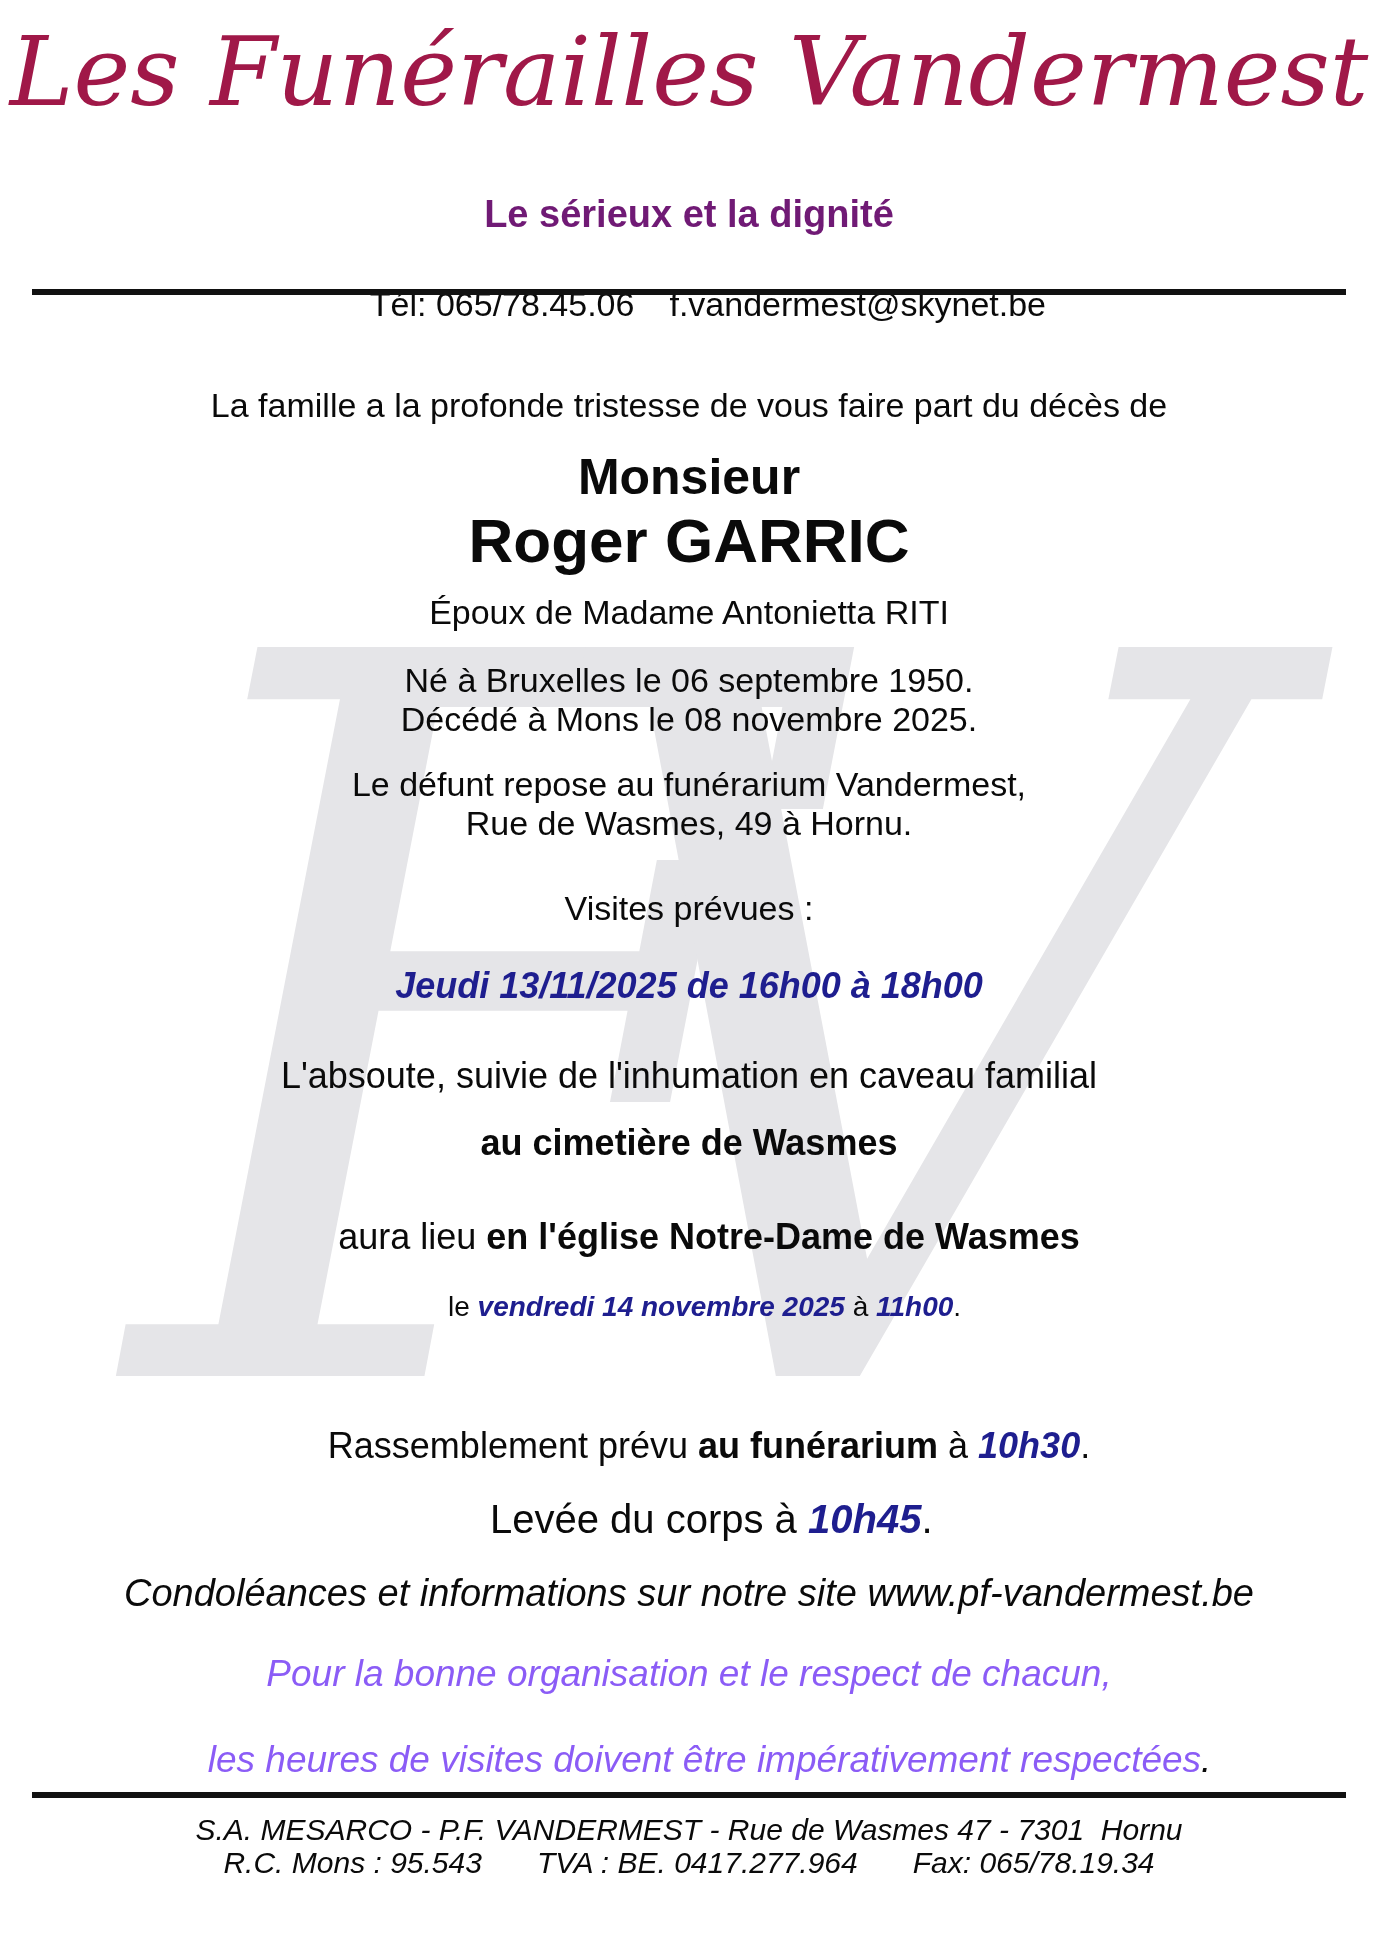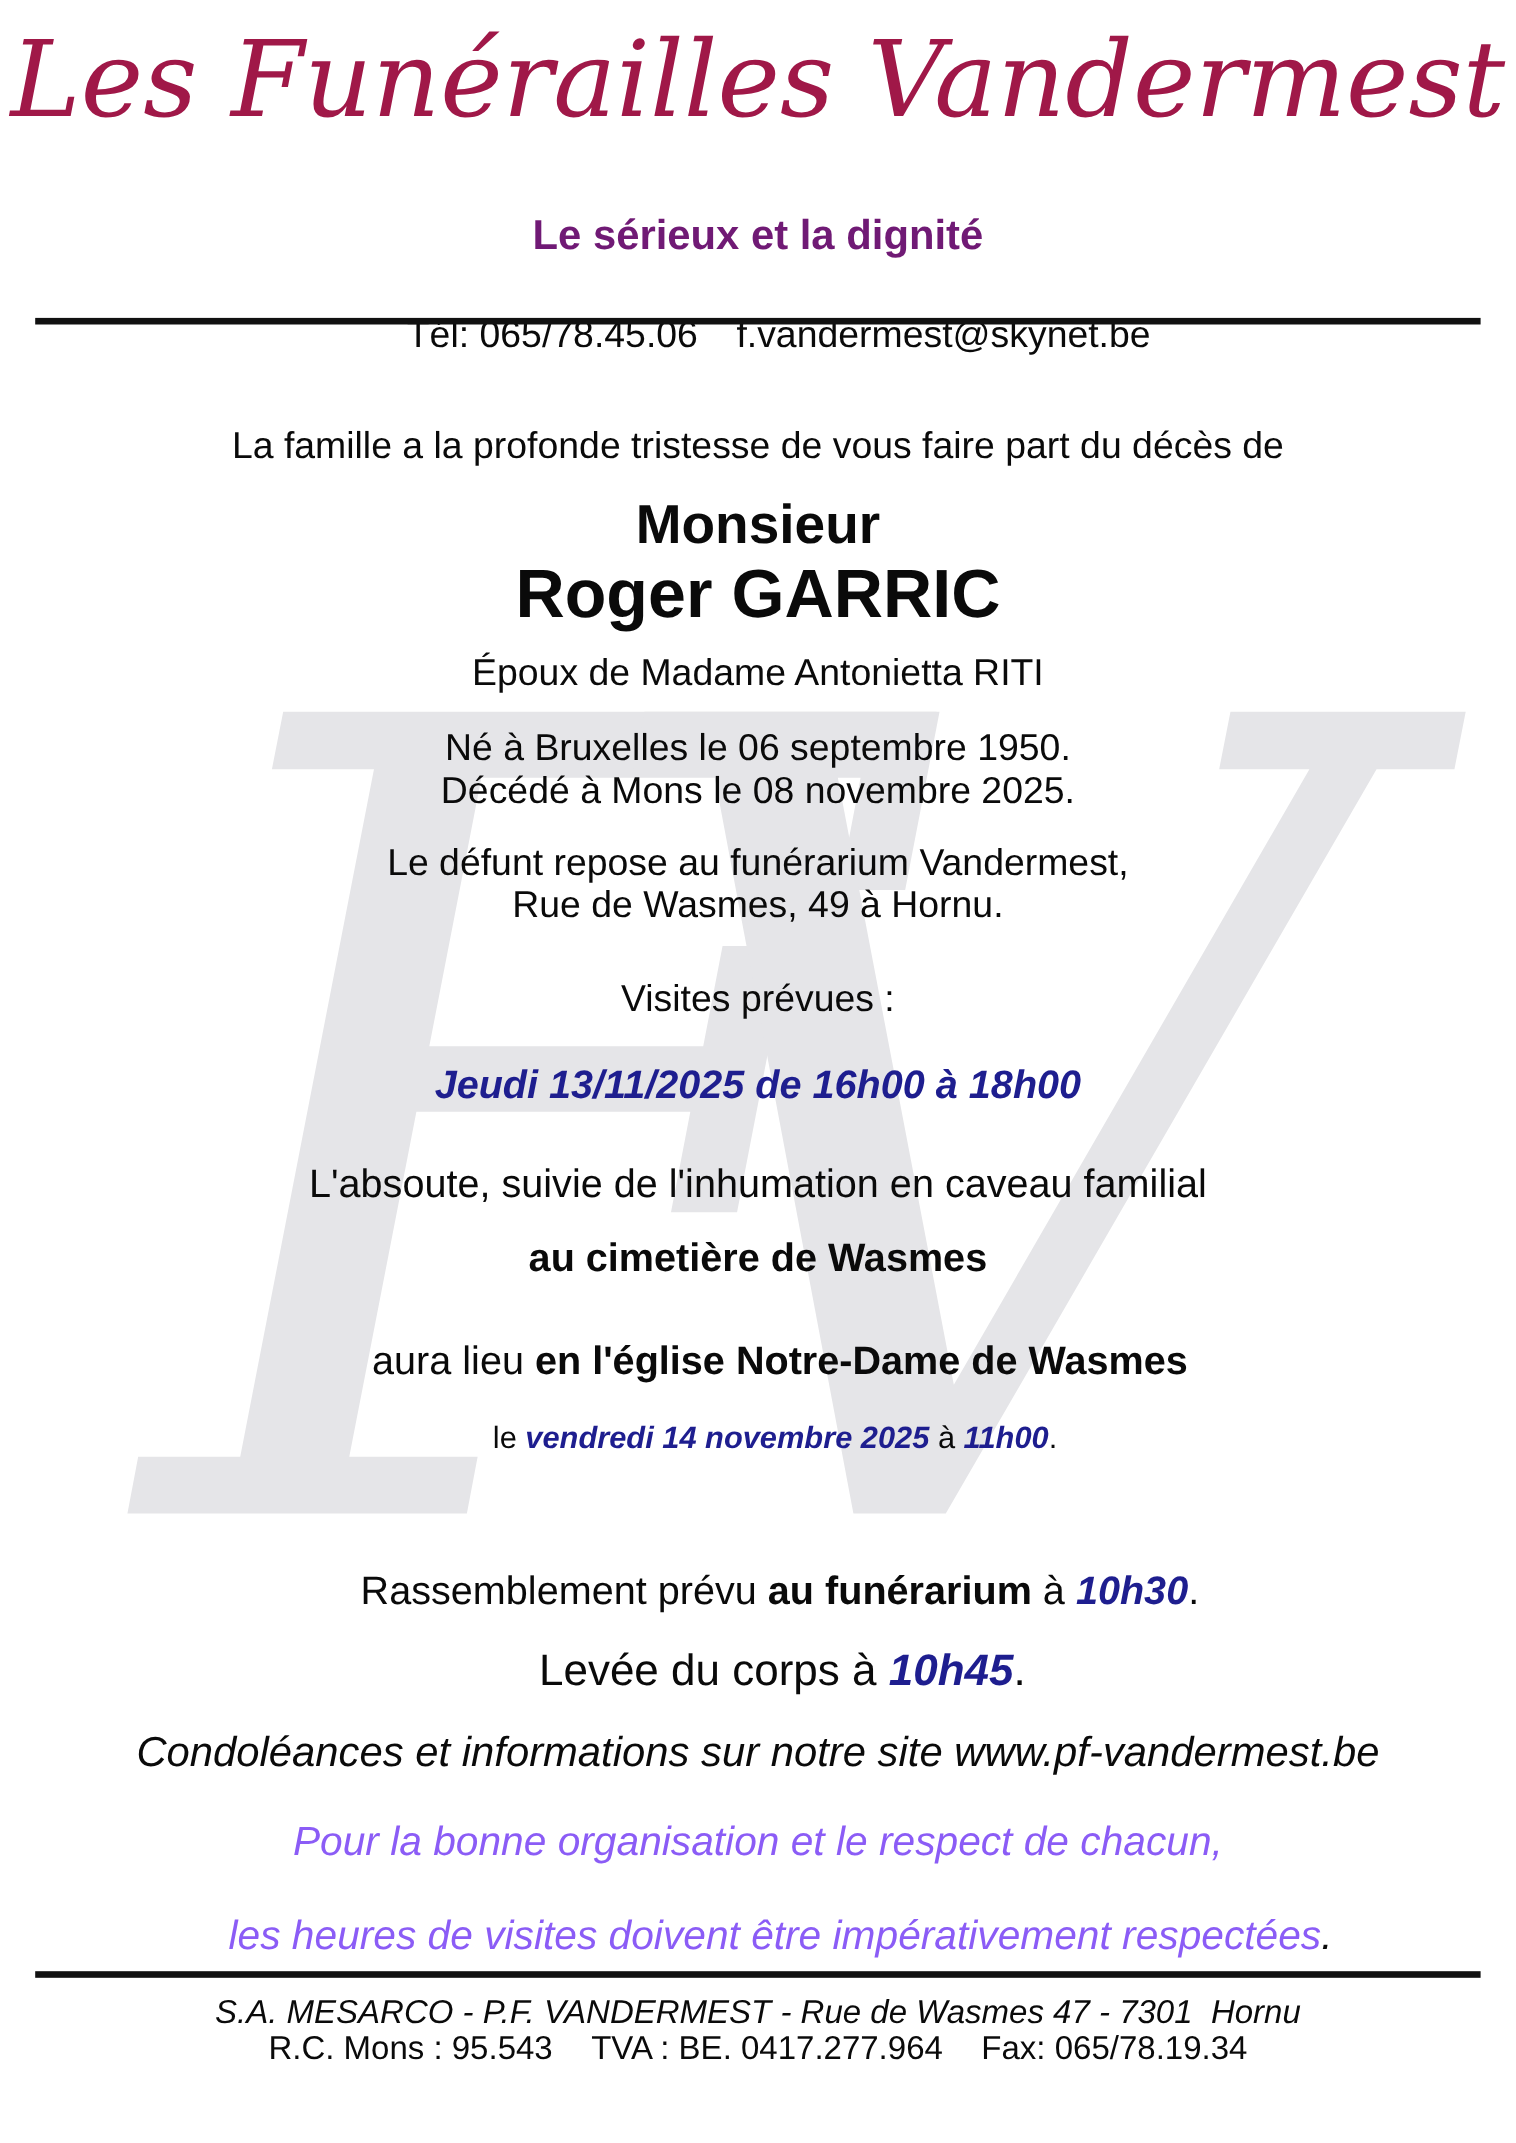"R.C. Mons : 95.543" .ln-footer2 { font-style: none -> italic; gap: 35px -> 55px }
